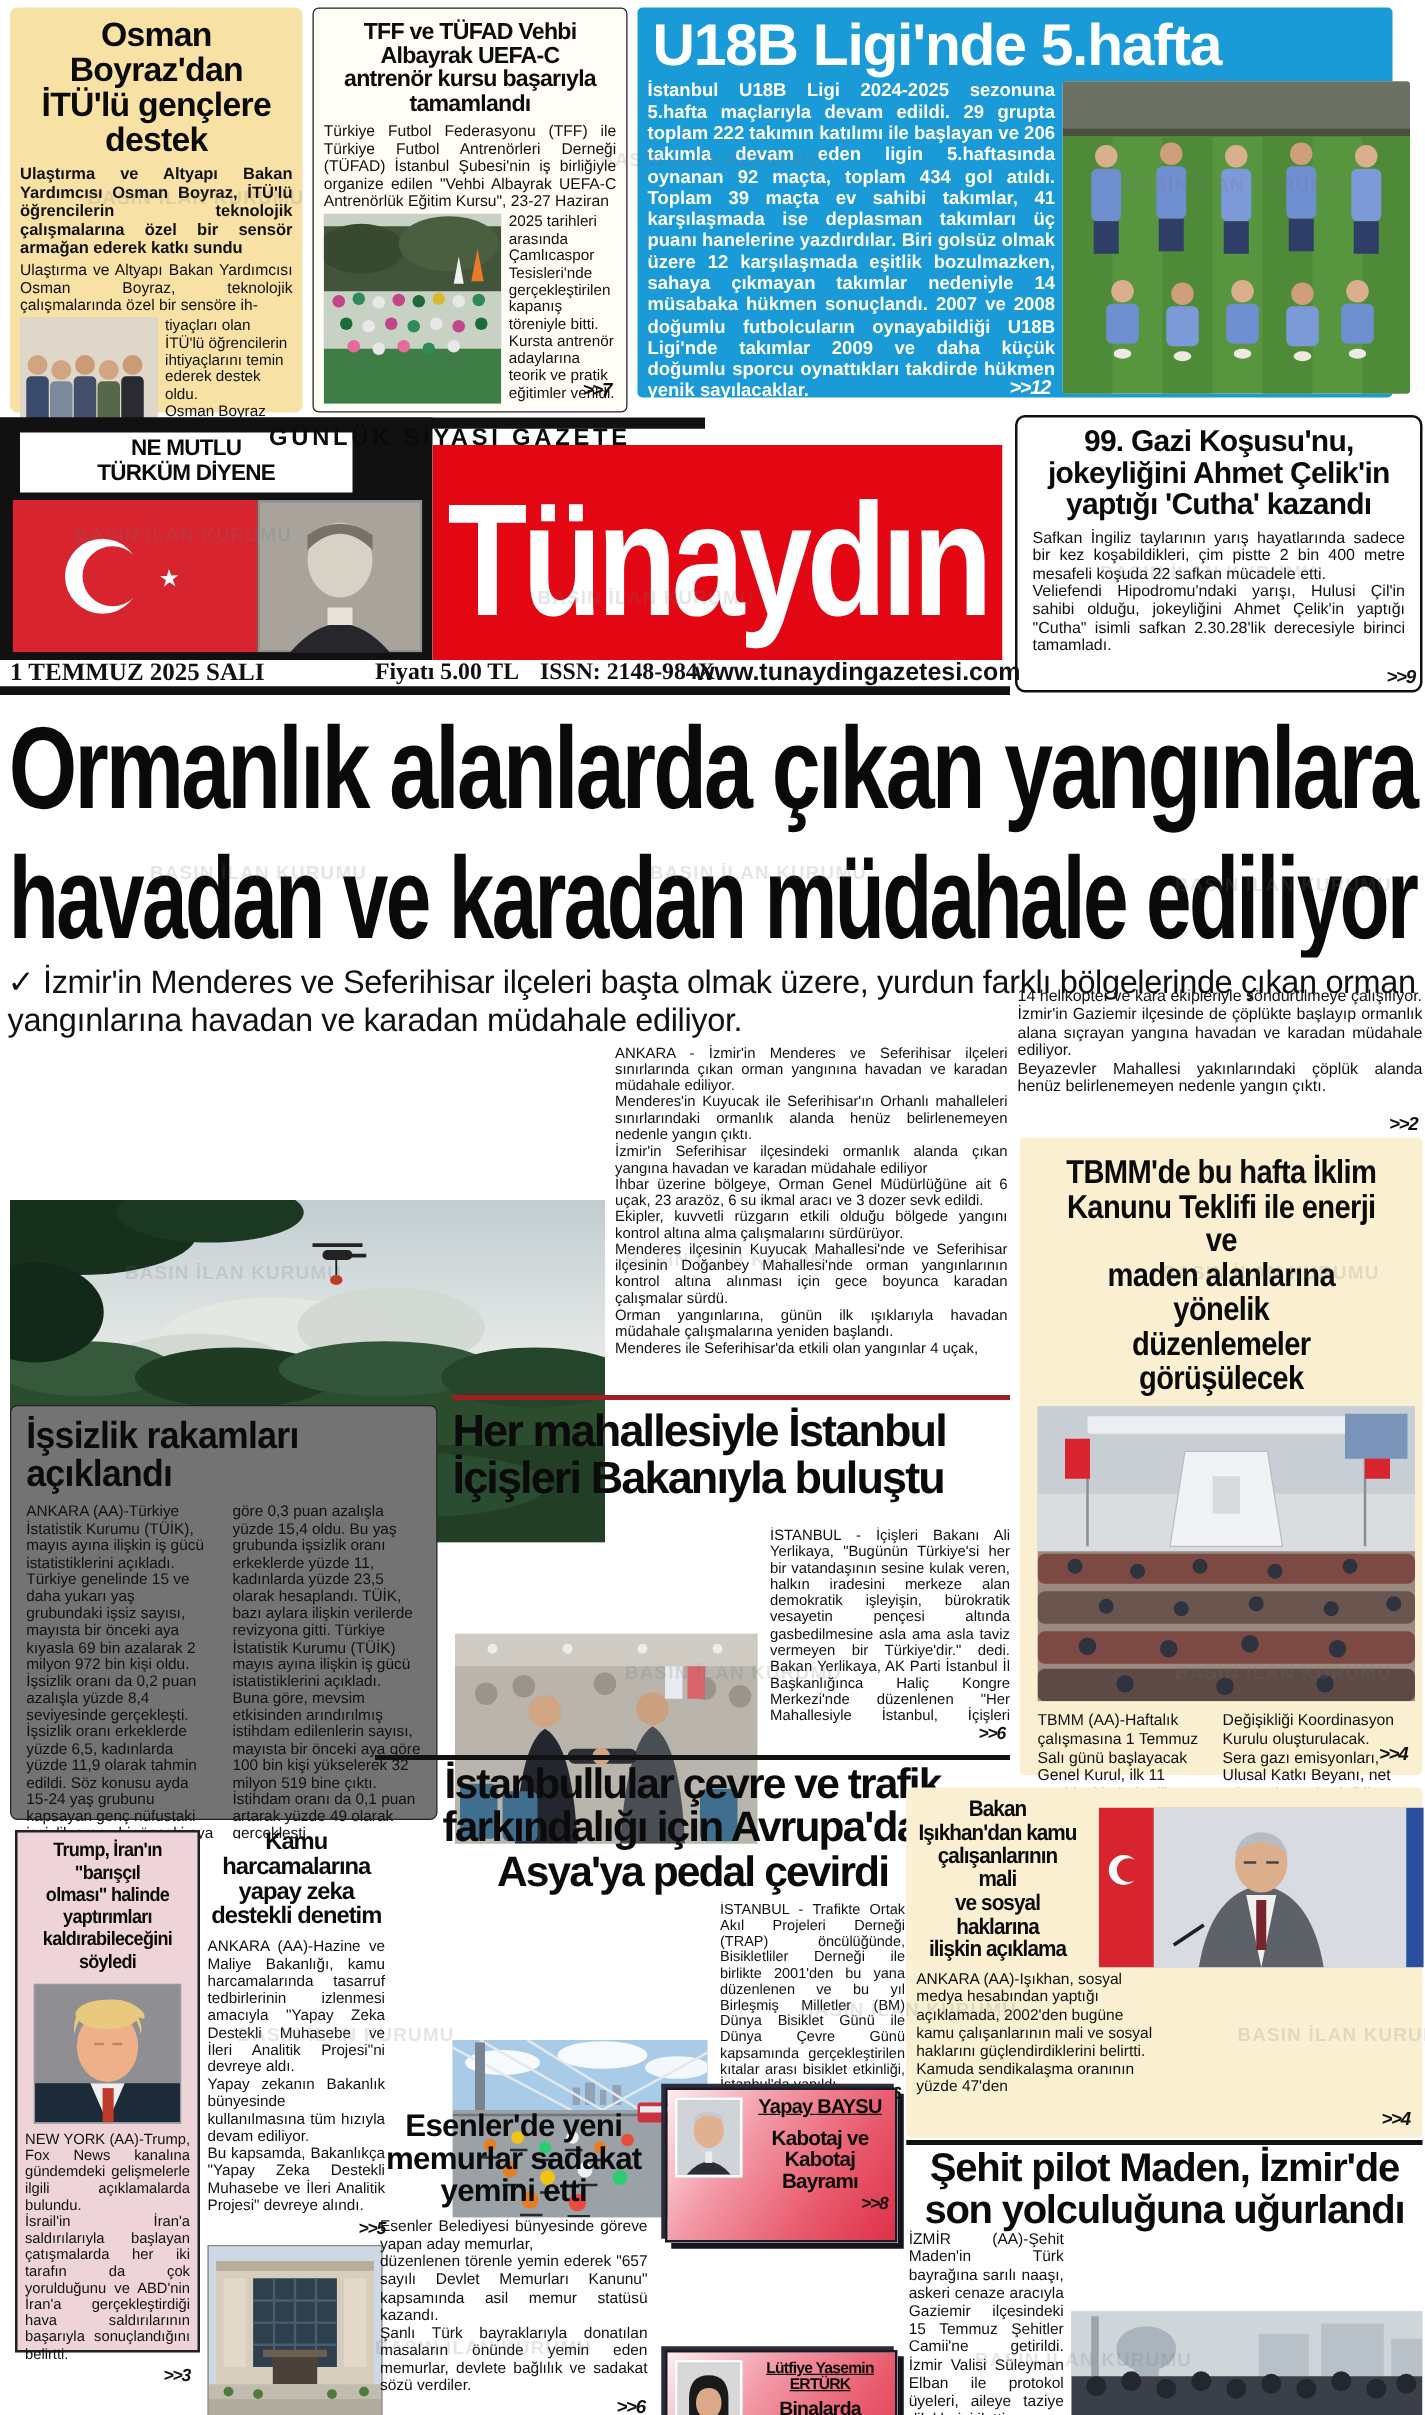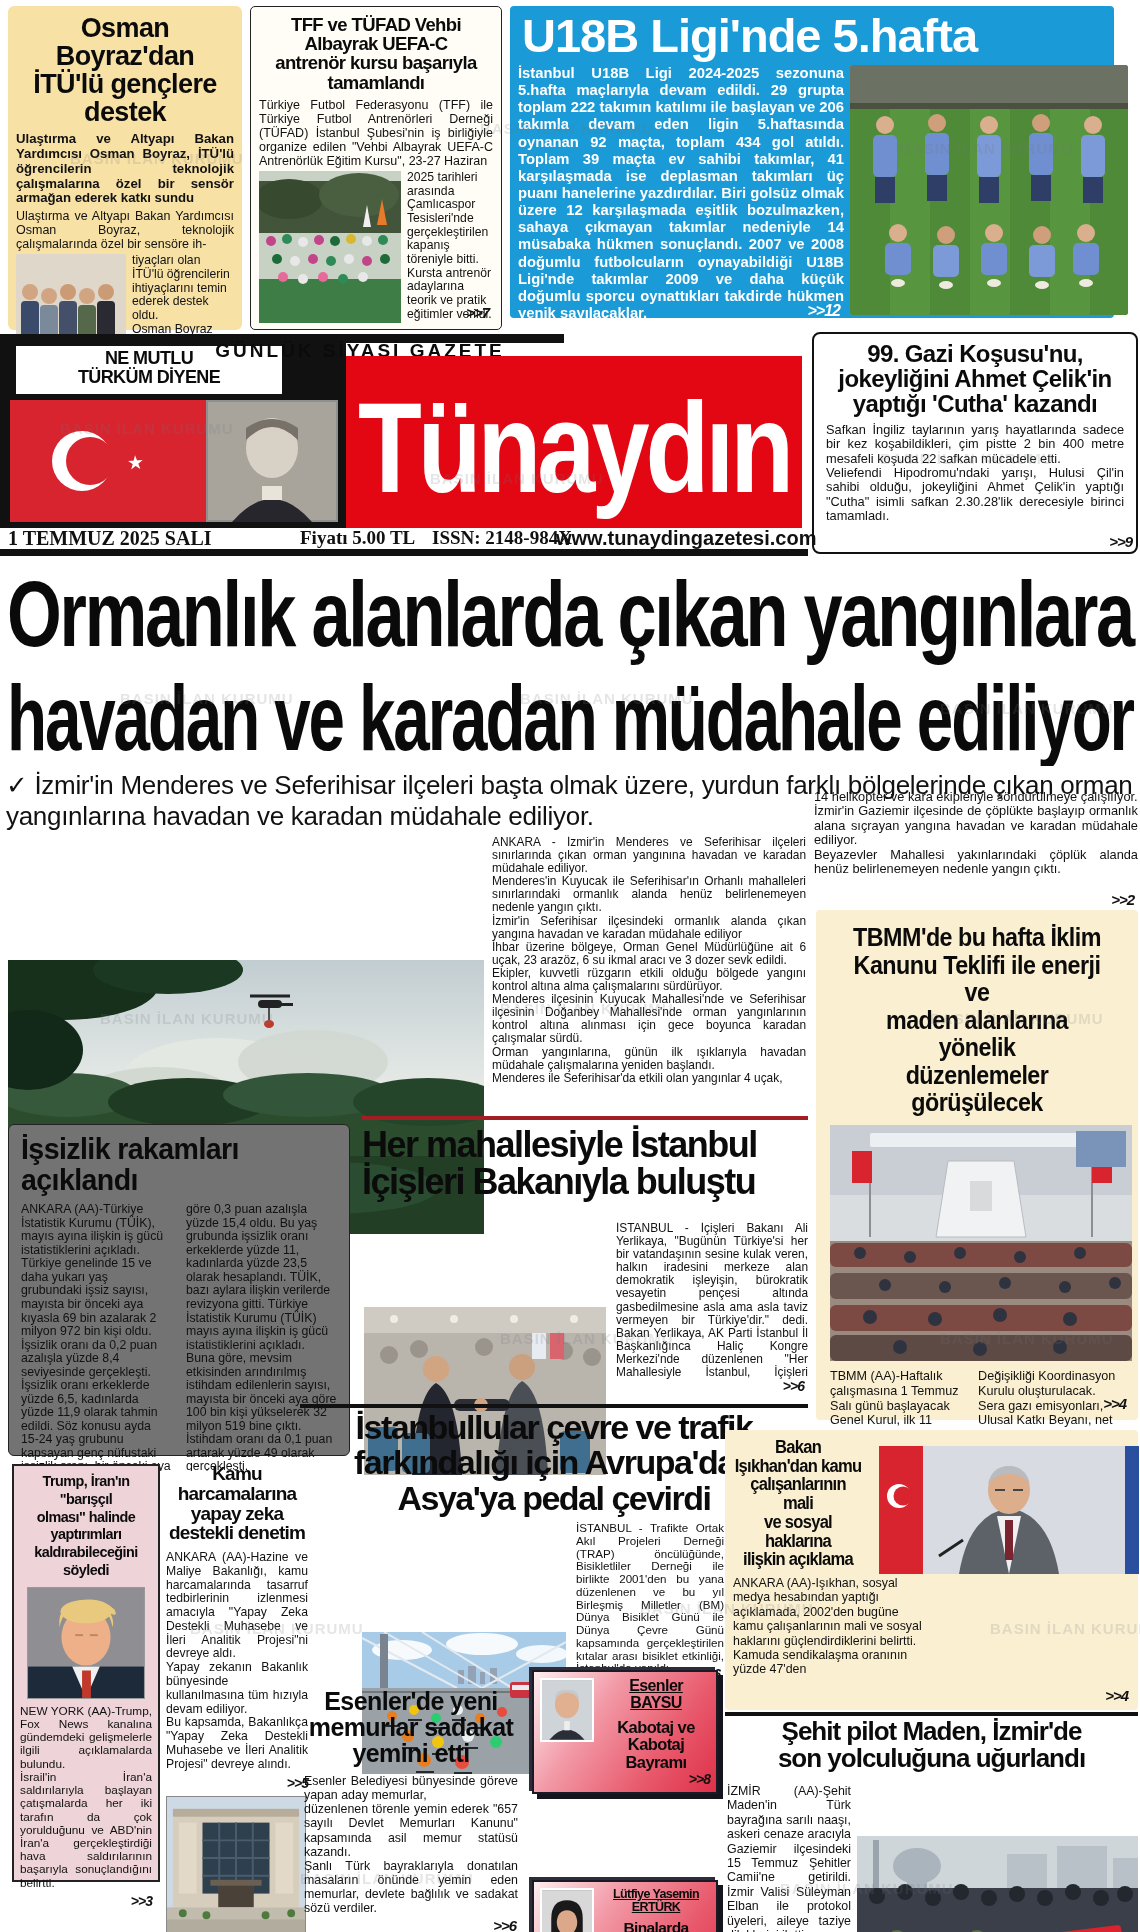"Esenler BAYSU" div.hd { text: Esenler -> Yapay }
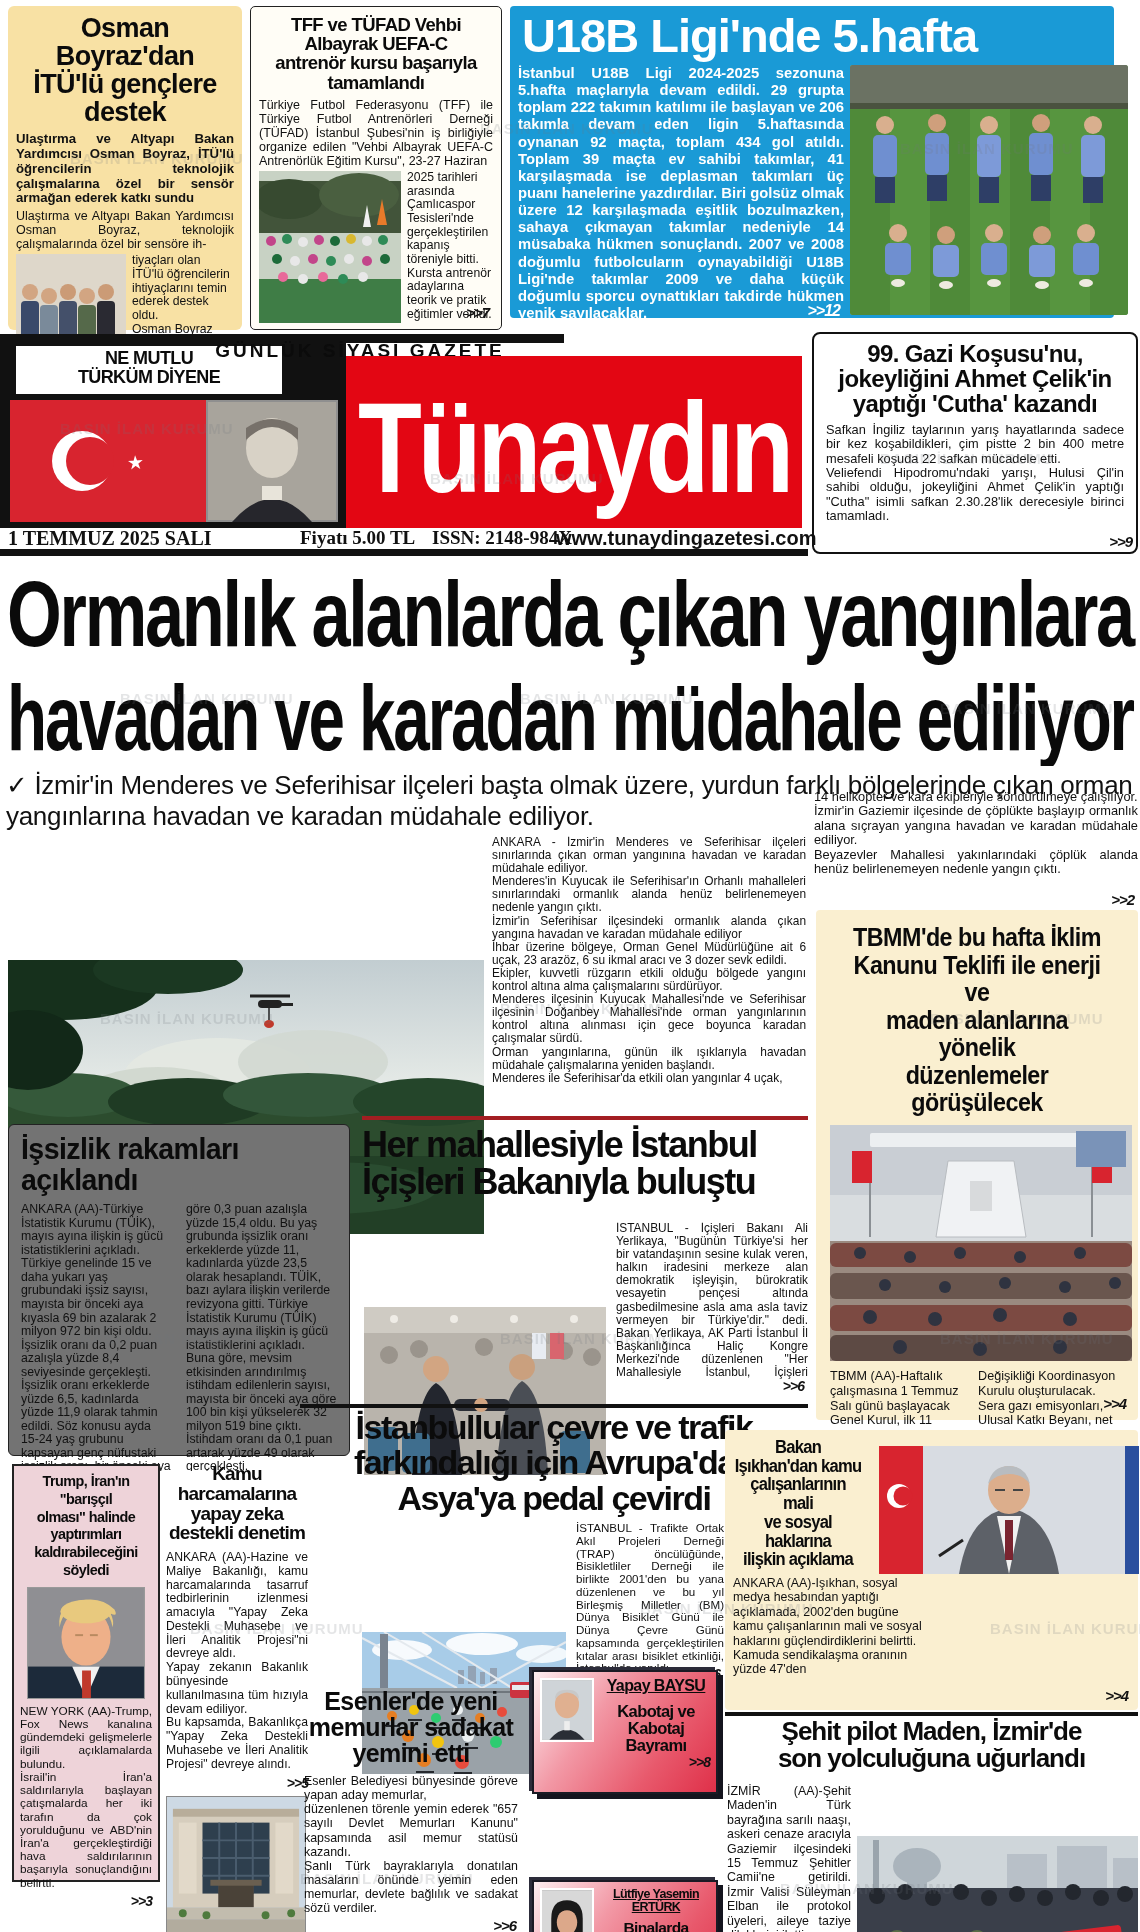"Şehit pilot Maden, İzmir'de" h2.hd { font-size: 26px -> 32px }
